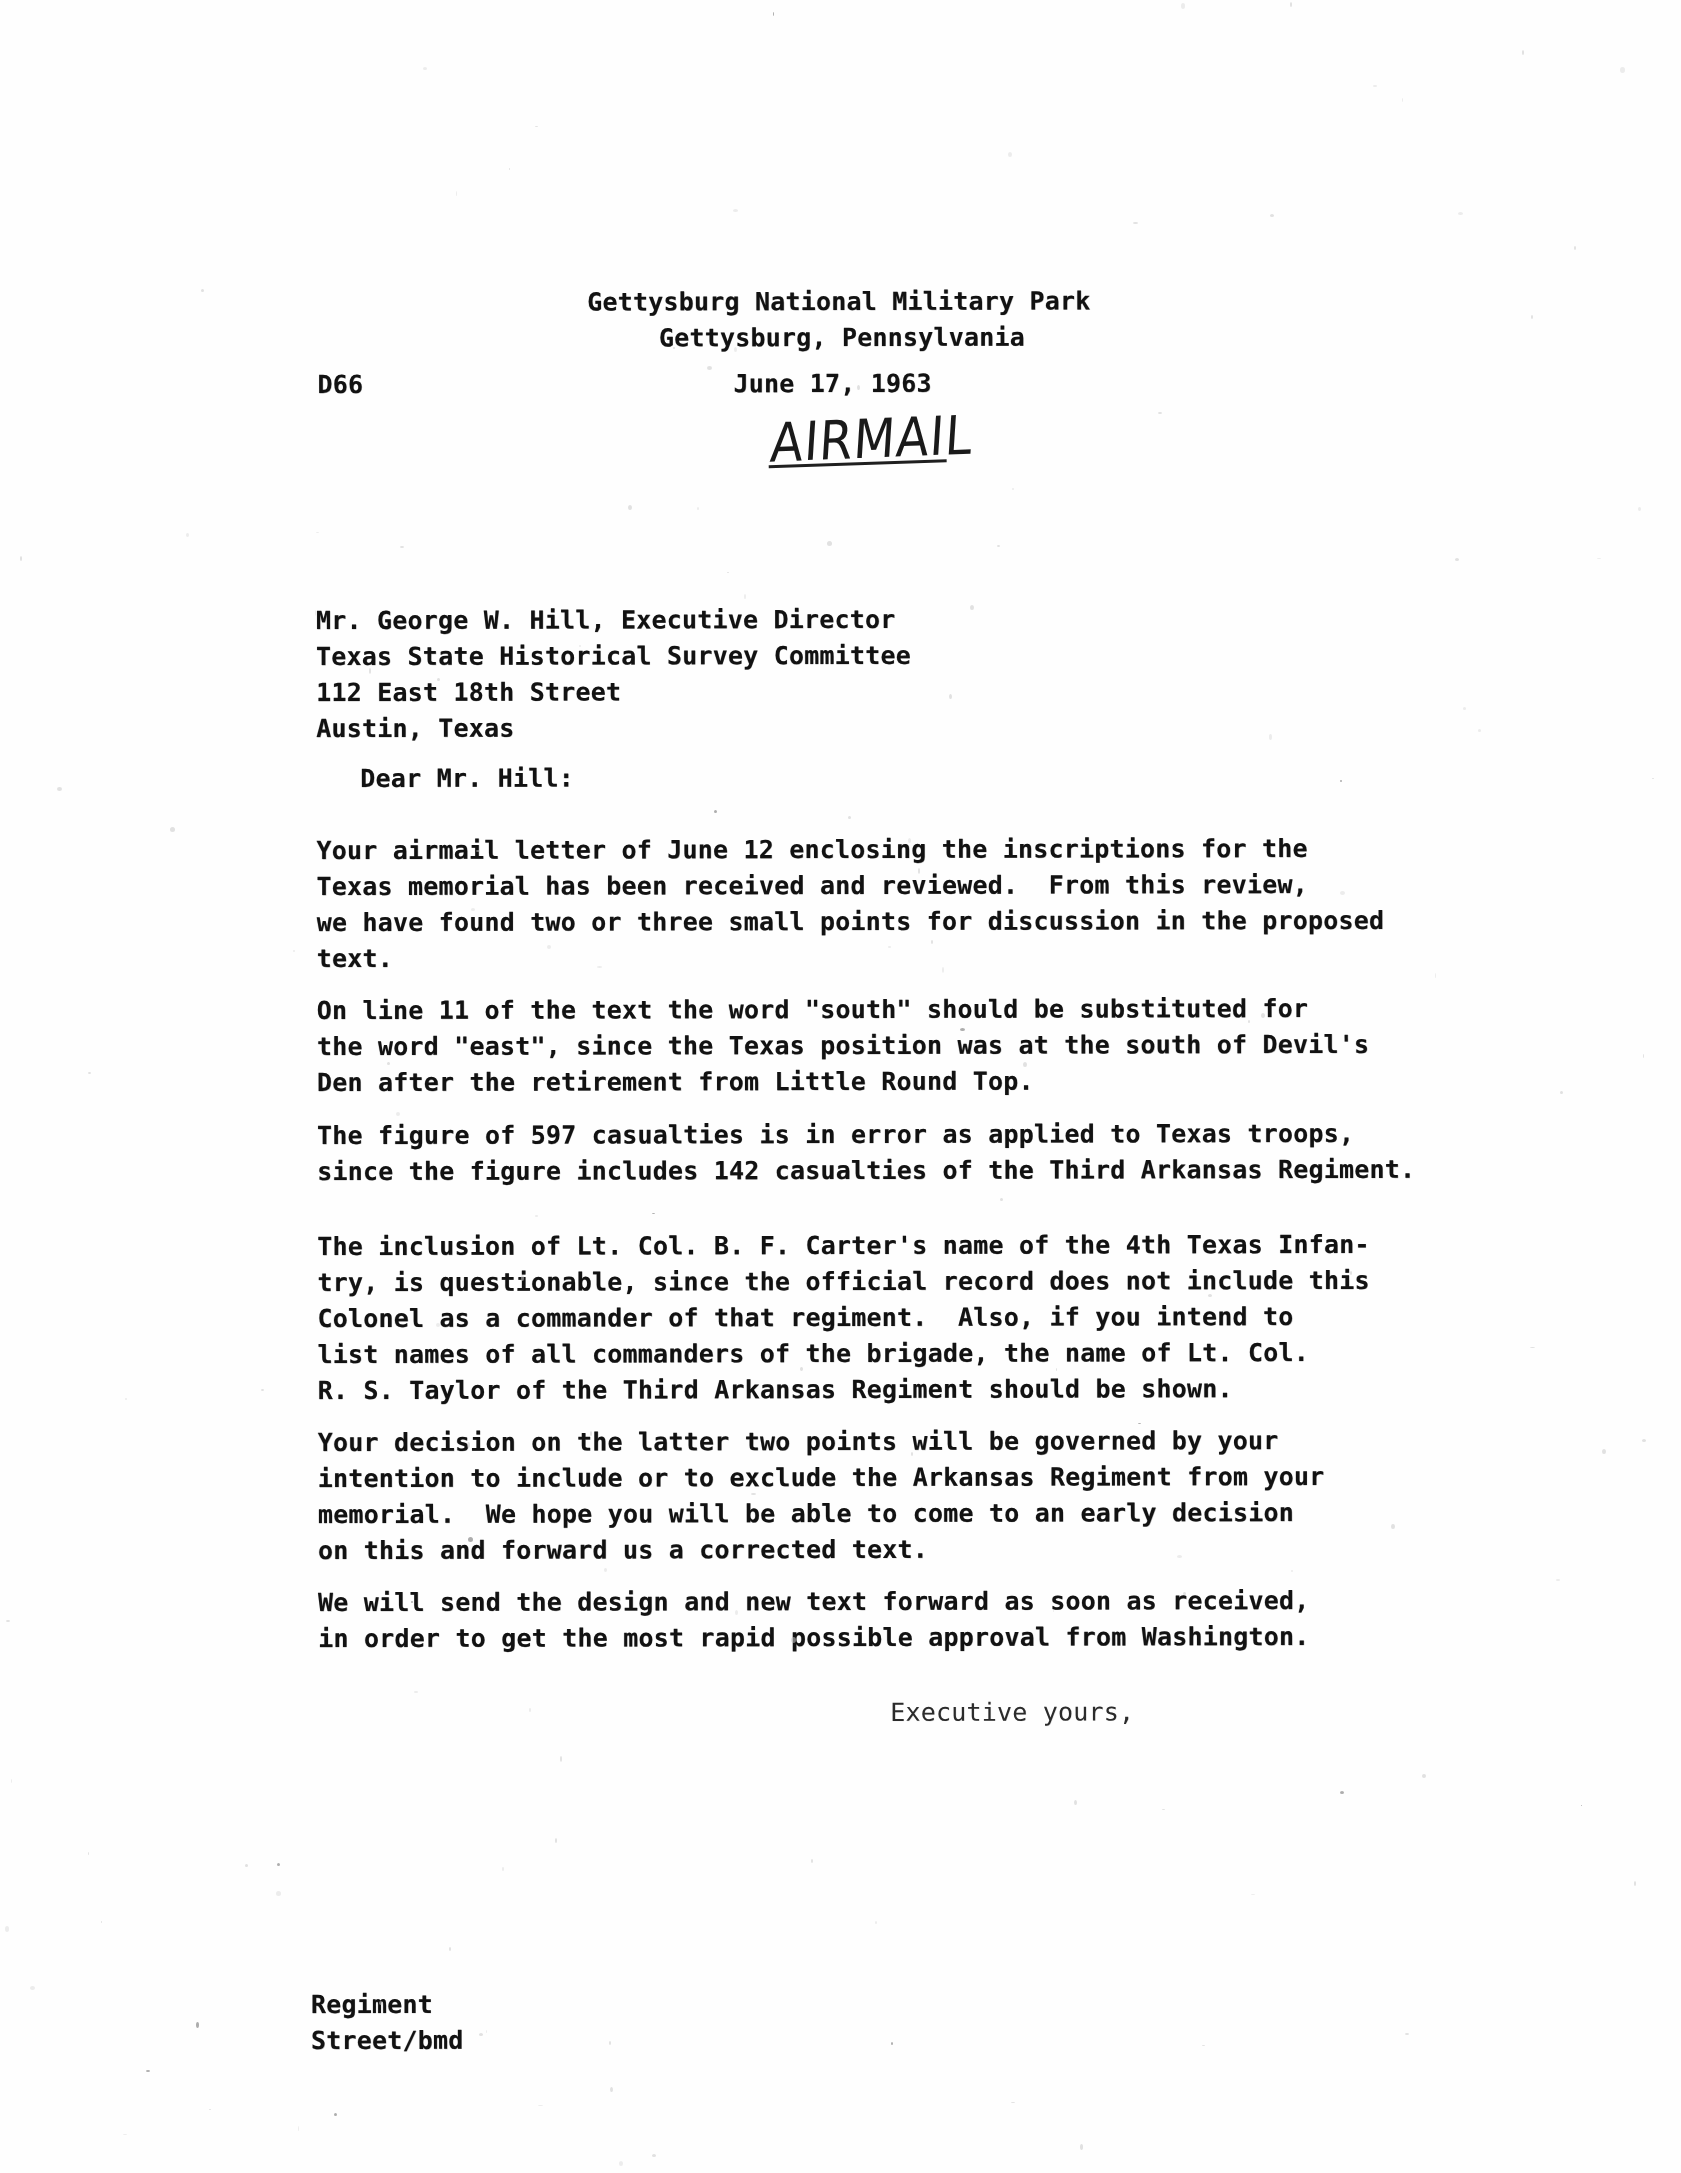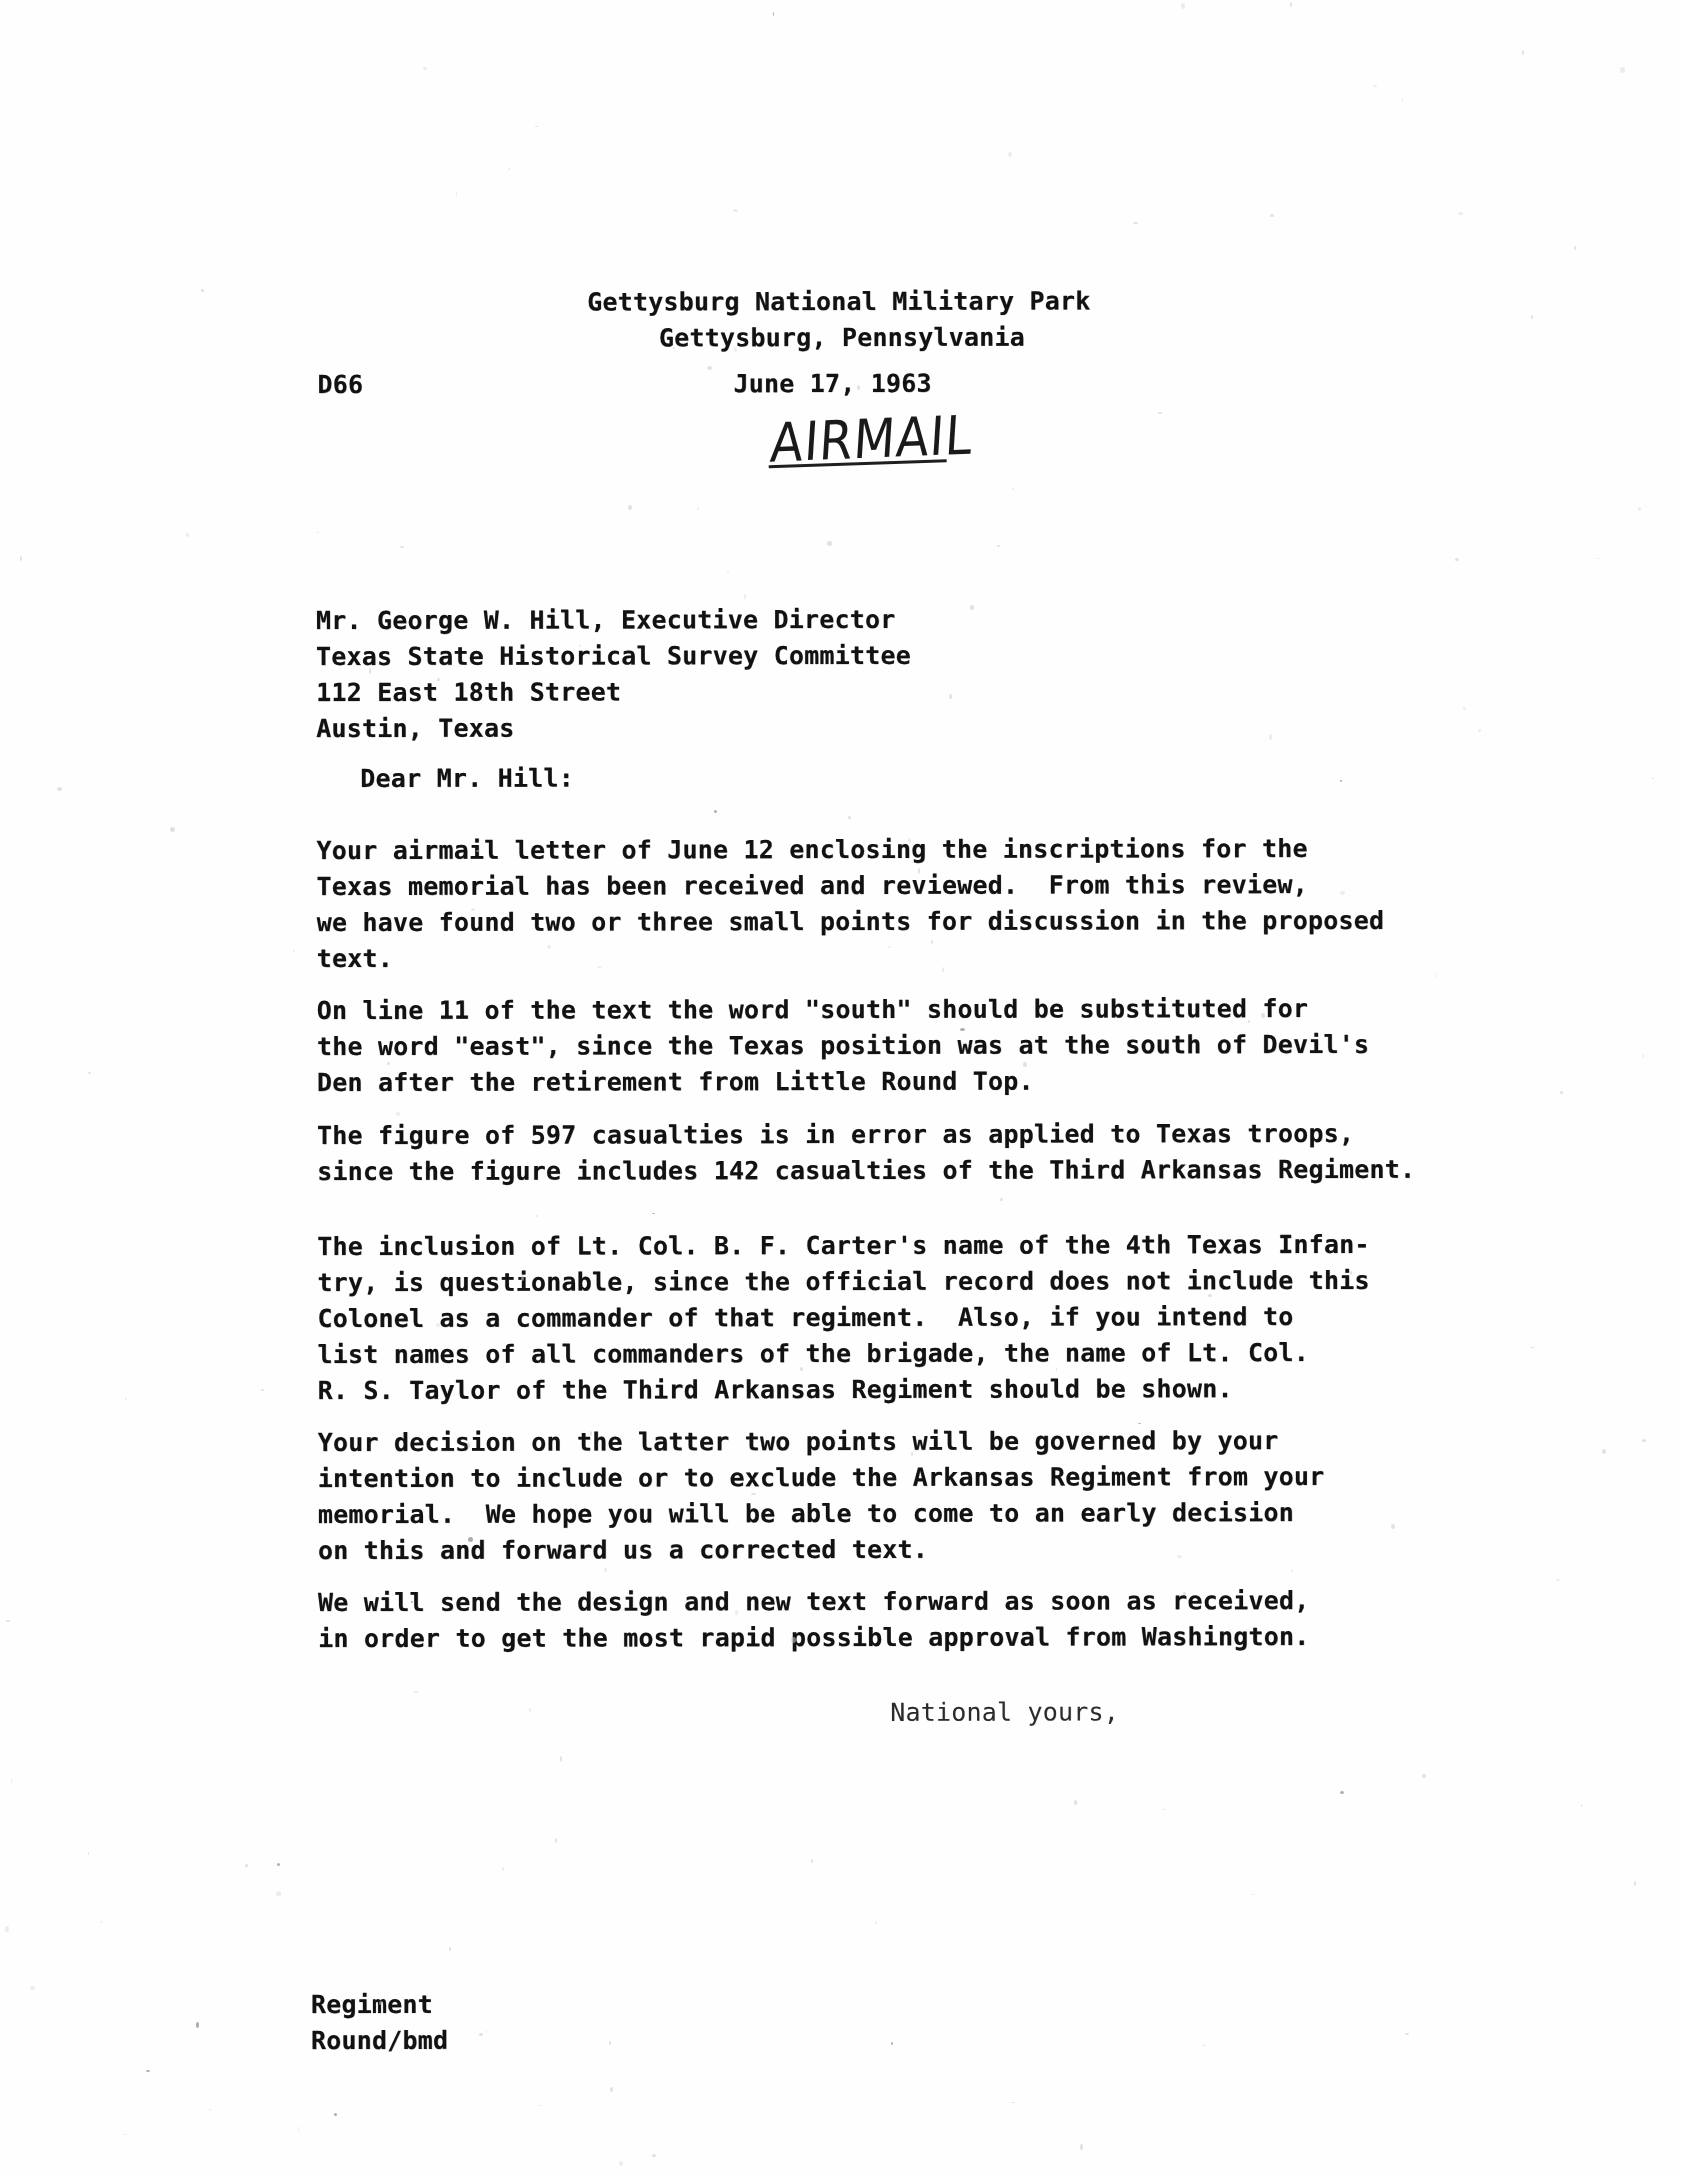"National yours," div.tw { text: National -> Executive }
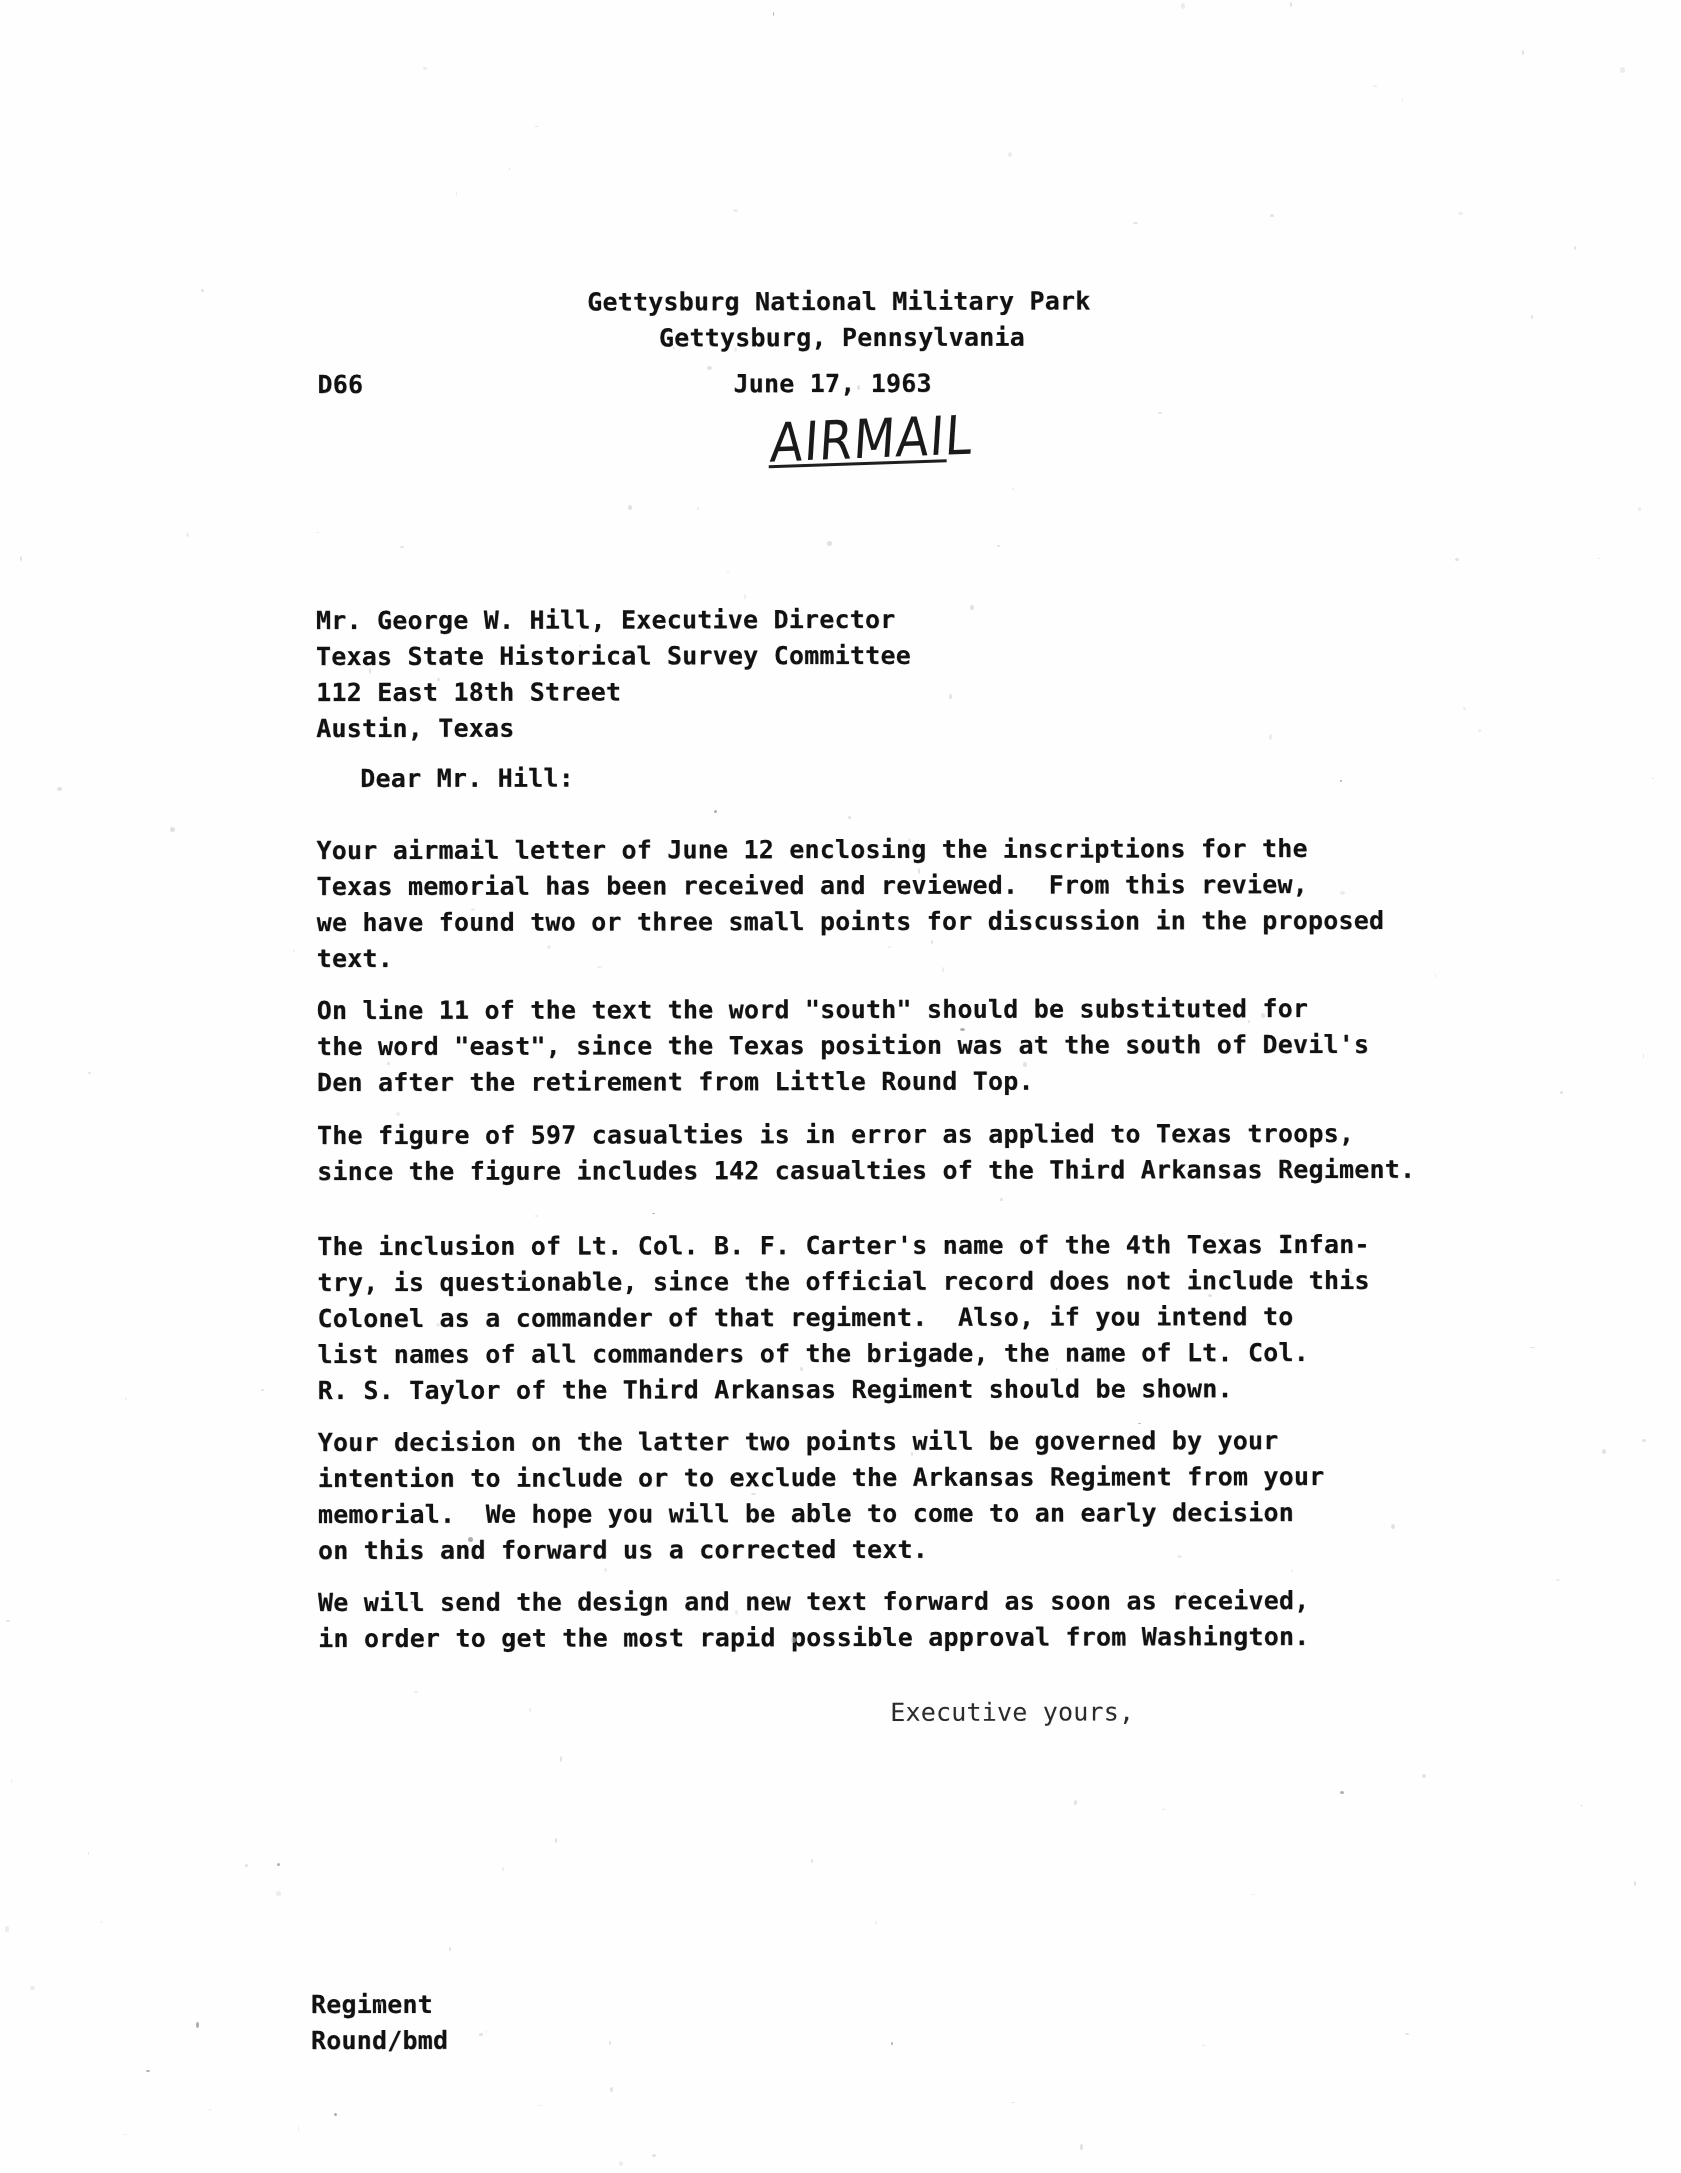"Round/bmd" div.tw { text: Round/bmd -> Street/bmd }
